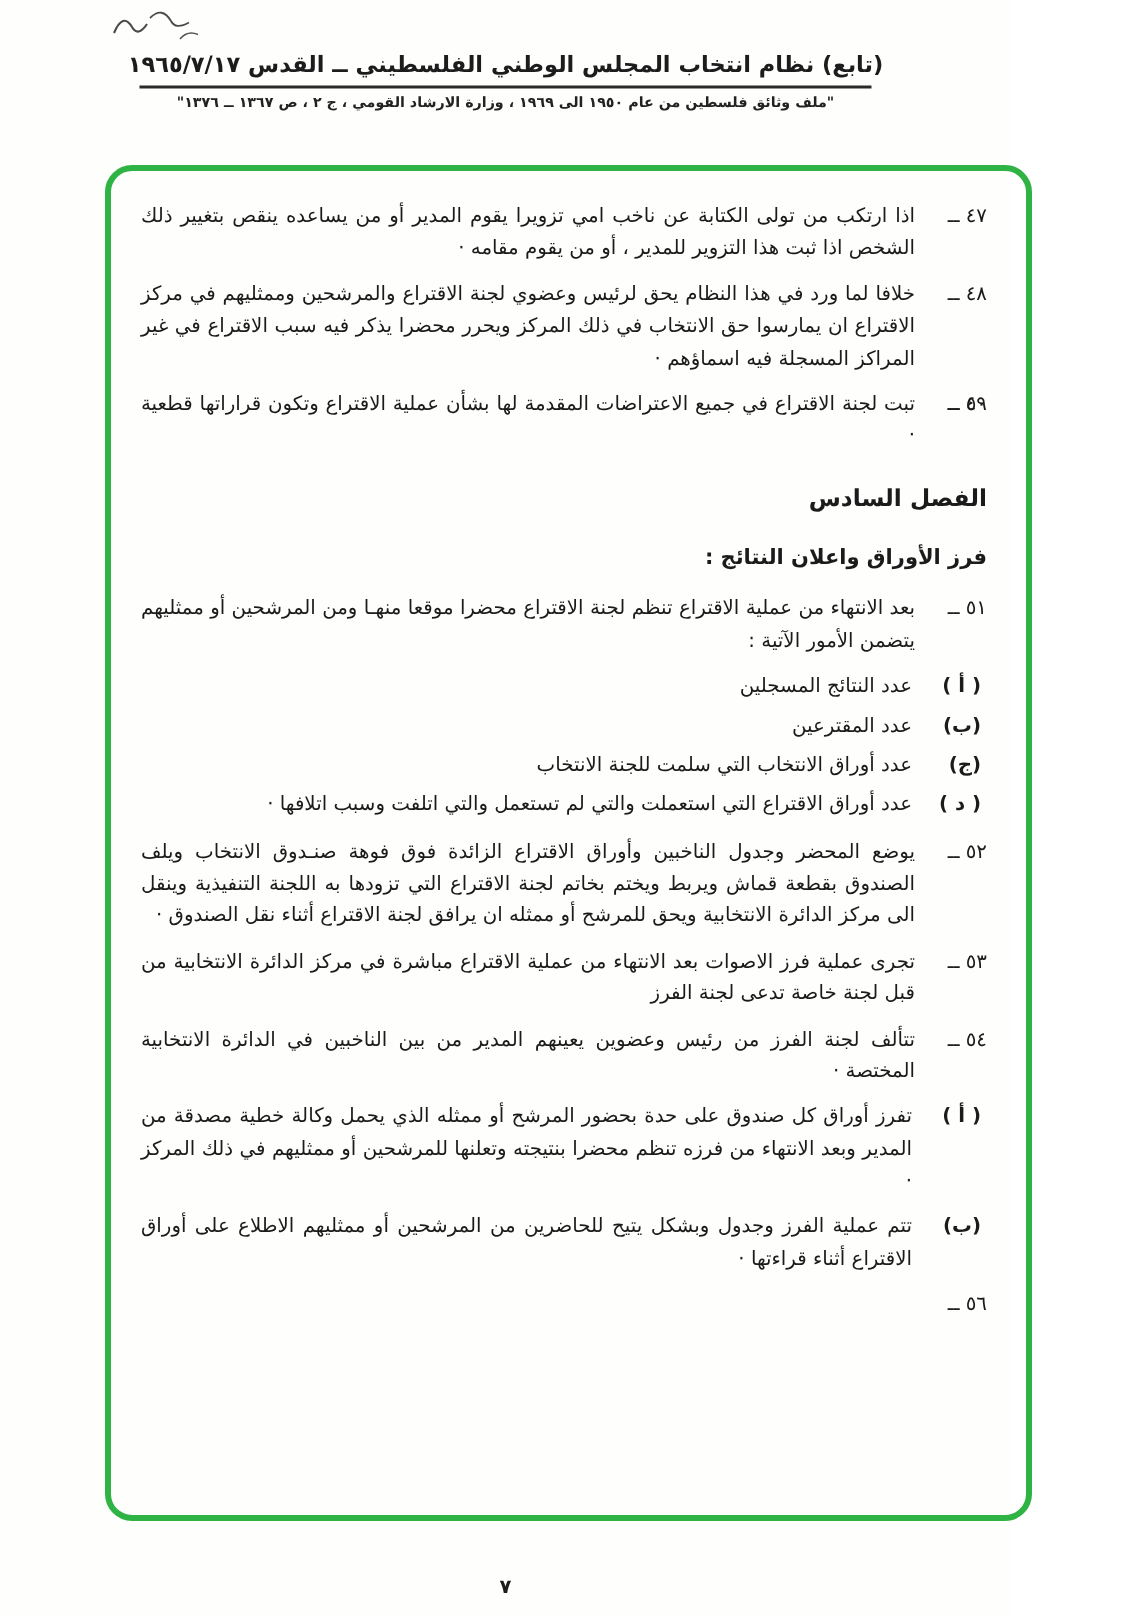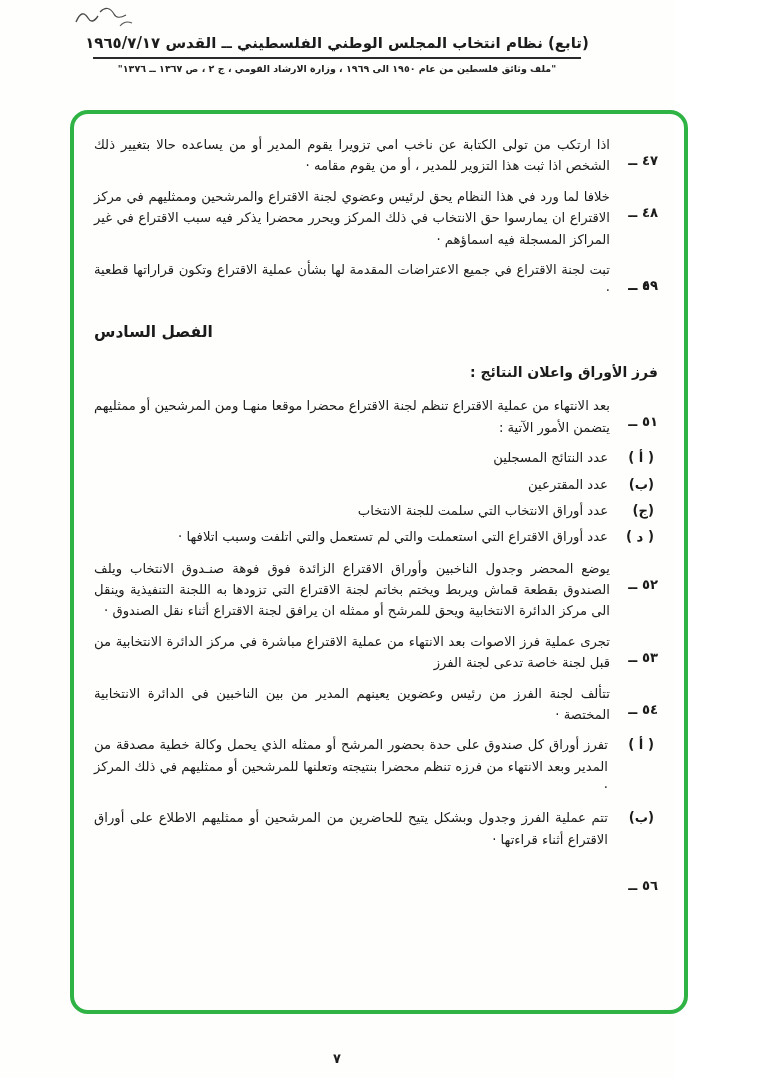"اذا ارتكب من تولى الكتابة" span { text: حالا -> ينقص }
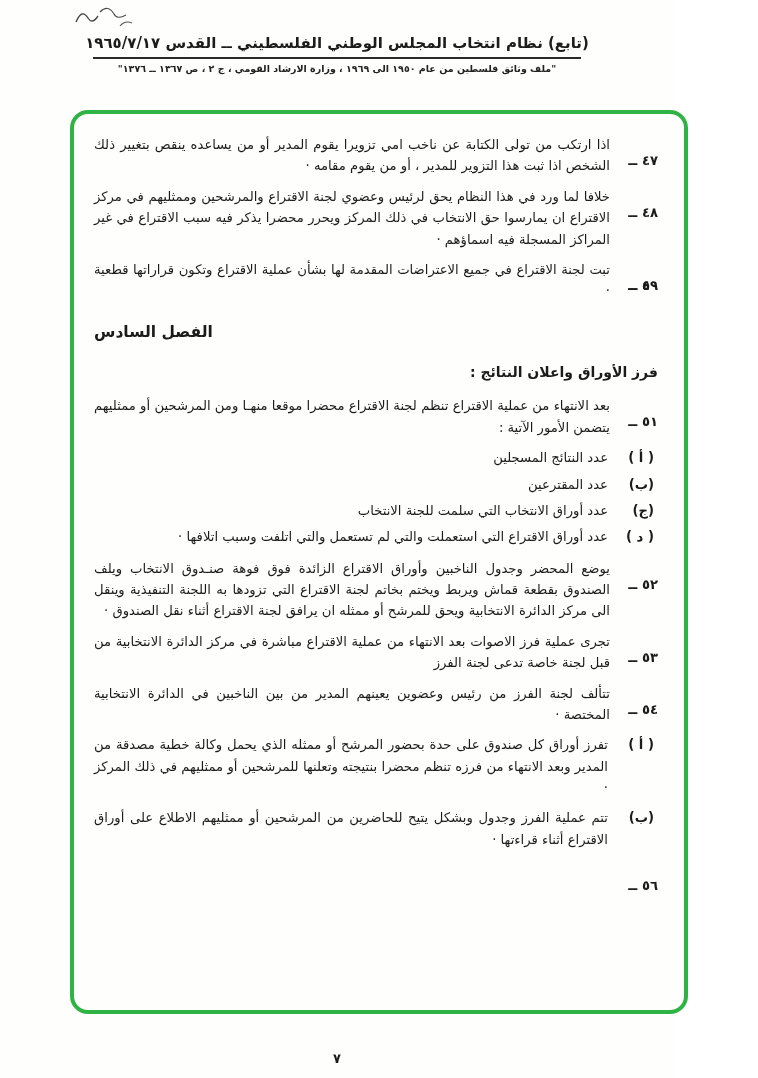"٤٧ ــ" .clause-num { font-weight: bold -> normal; top: 16px -> 0 }
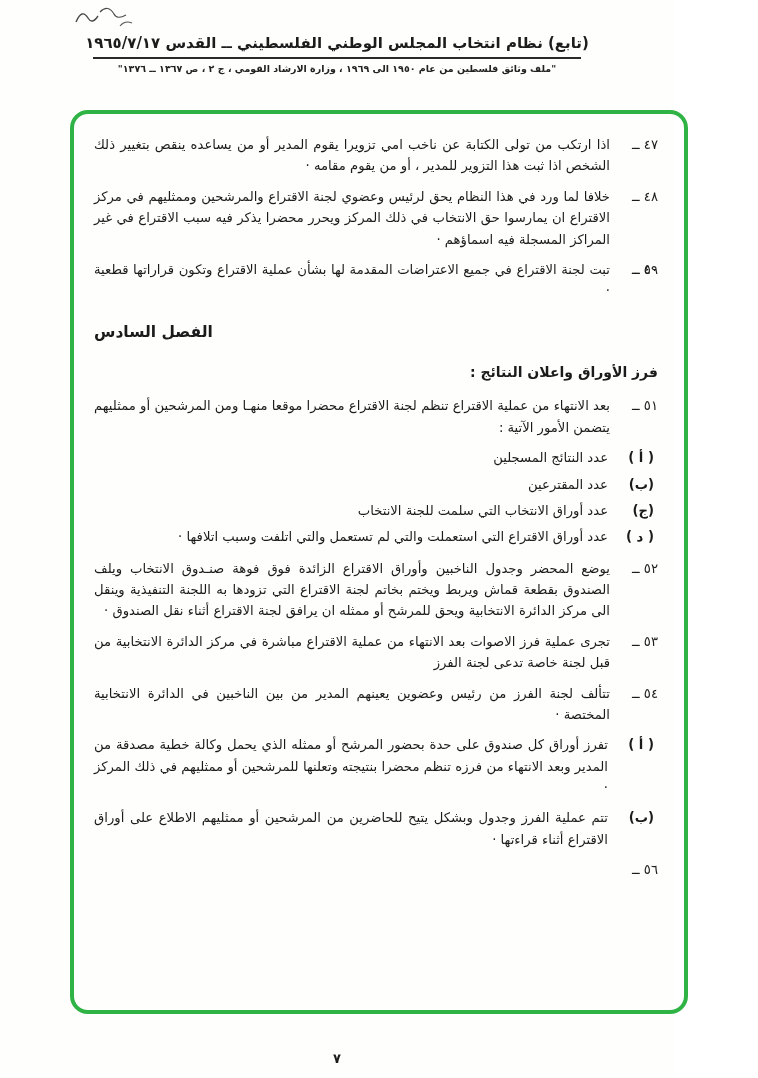"الفصل السادس" .chapter-title { text-align: left -> right }
